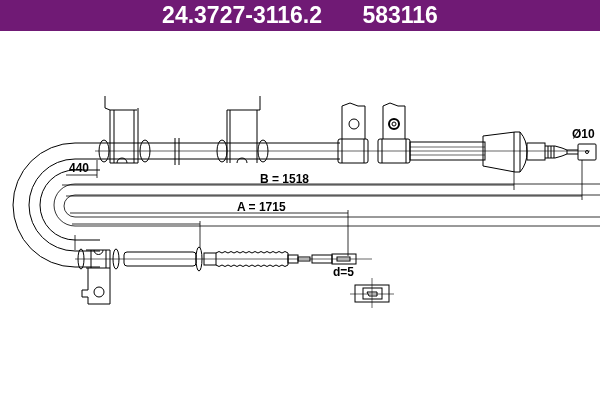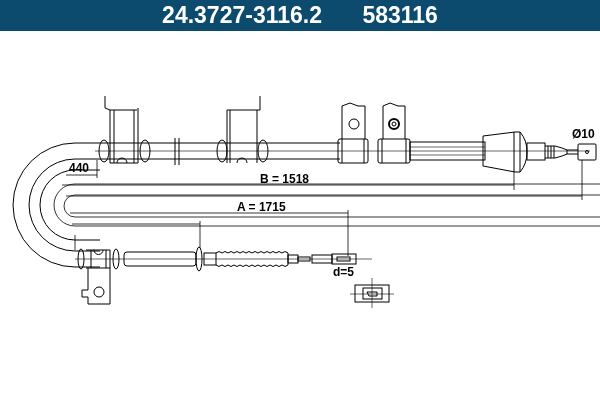"24.3727-3116.2 583116" .header { background: #0c4a6e -> #701a75 }
